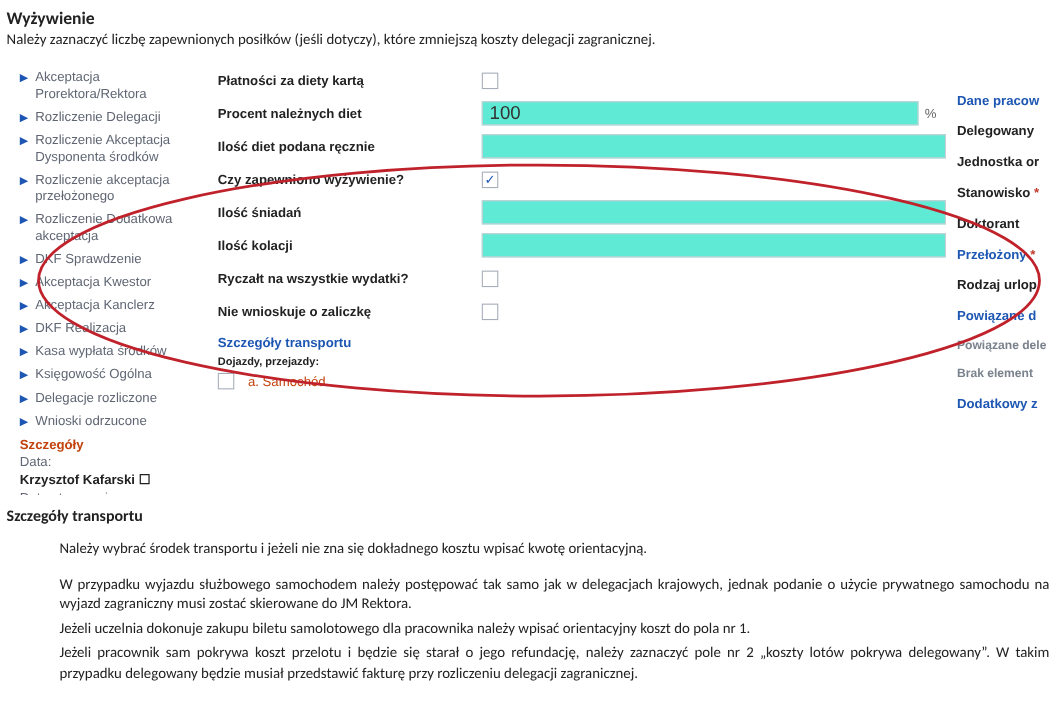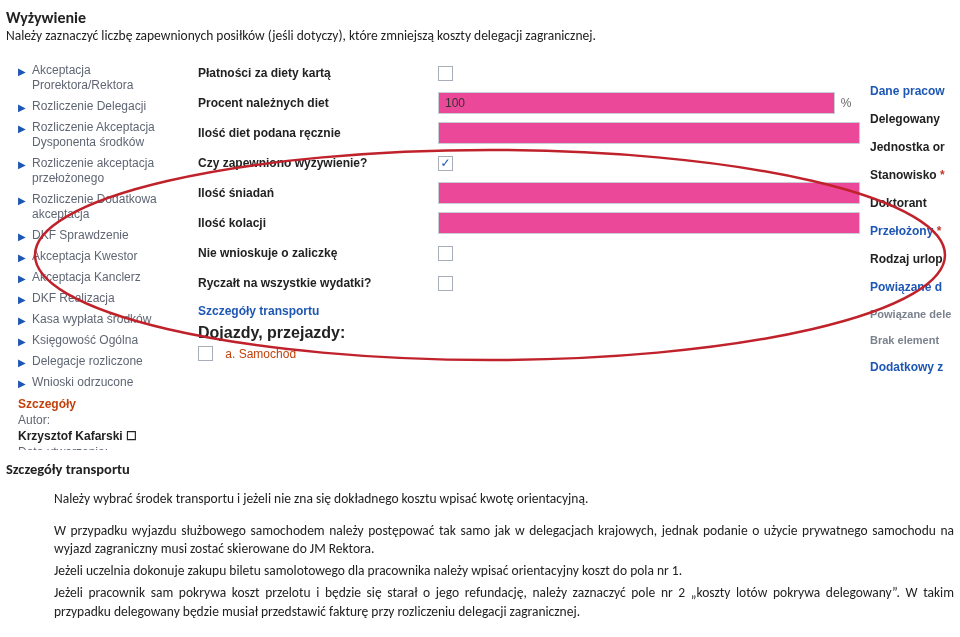"100" .txt-input { background: #ec4899 -> #5eead4; font-size: 12px -> 17px }
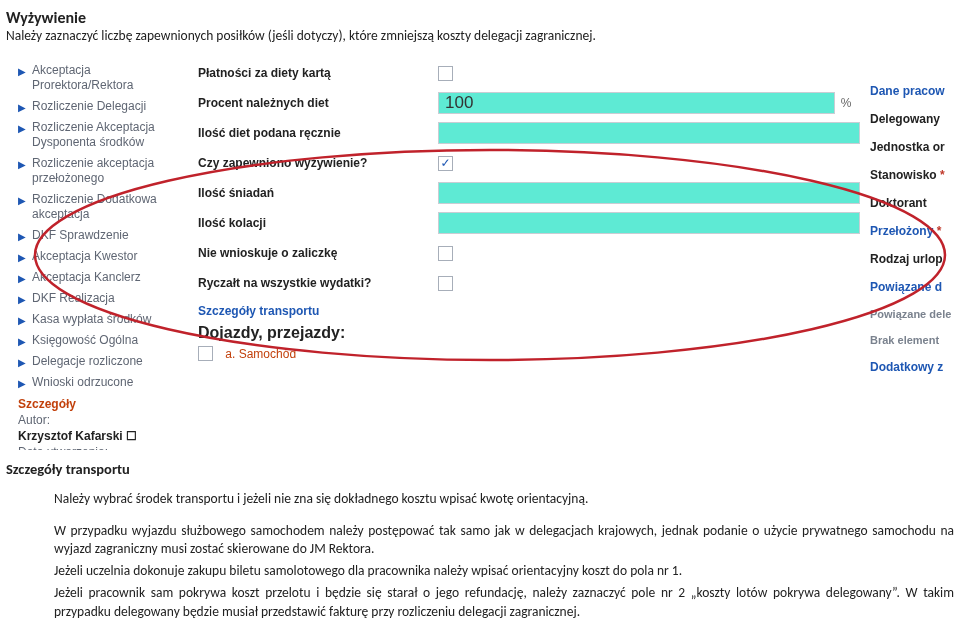"Nie wnioskuje o zaliczkę" div.form-row { order: before "Ryczałt na wszystkie wydatki?" -> after "Ryczałt na wszystkie wydatki?" }
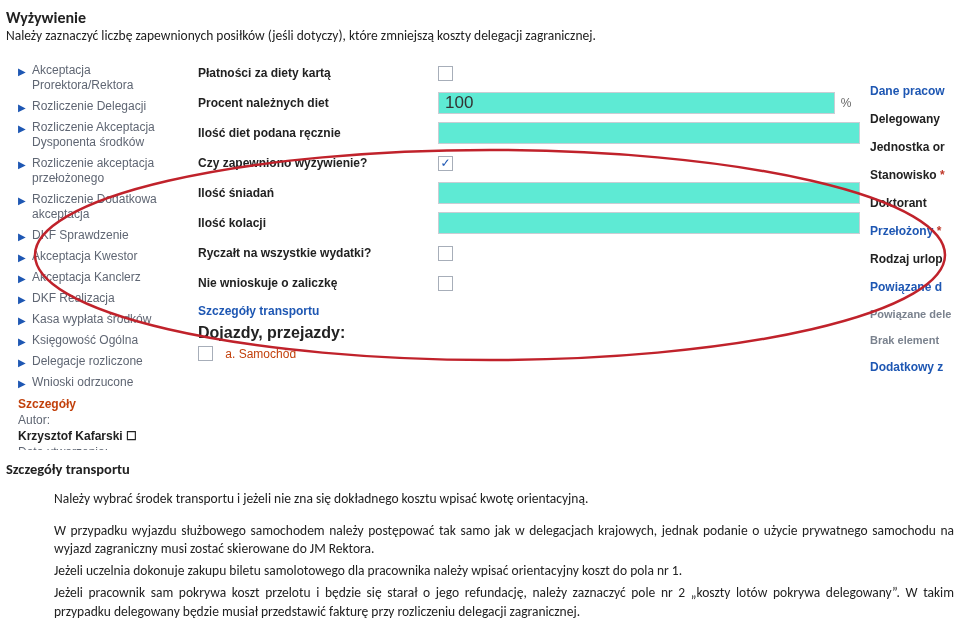"Dojazdy, przejazdy:" .sub-bold { font-size: 16px -> 10px }
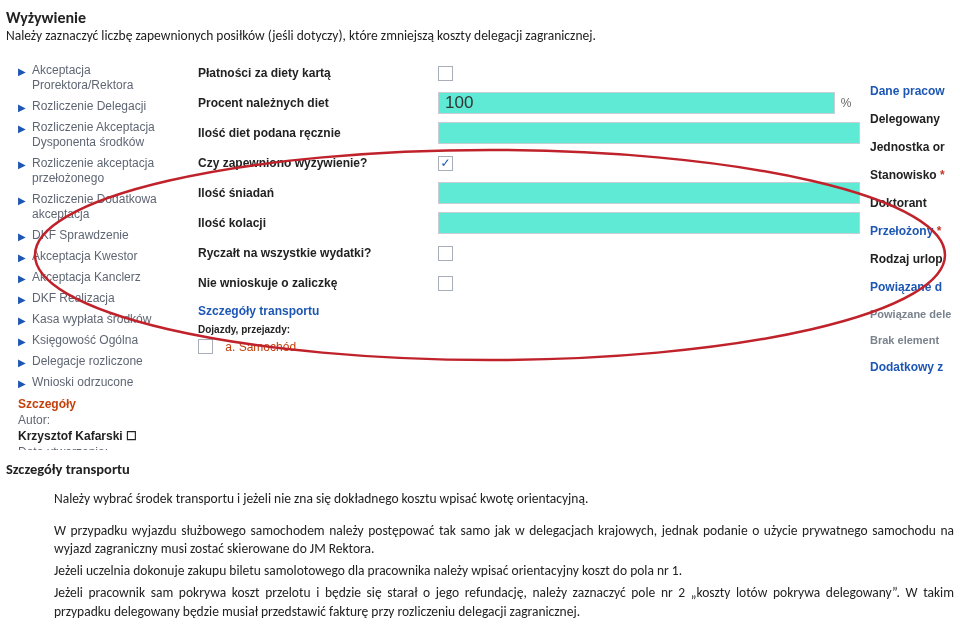"Autor:" div.row { text: Autor -> Data }
